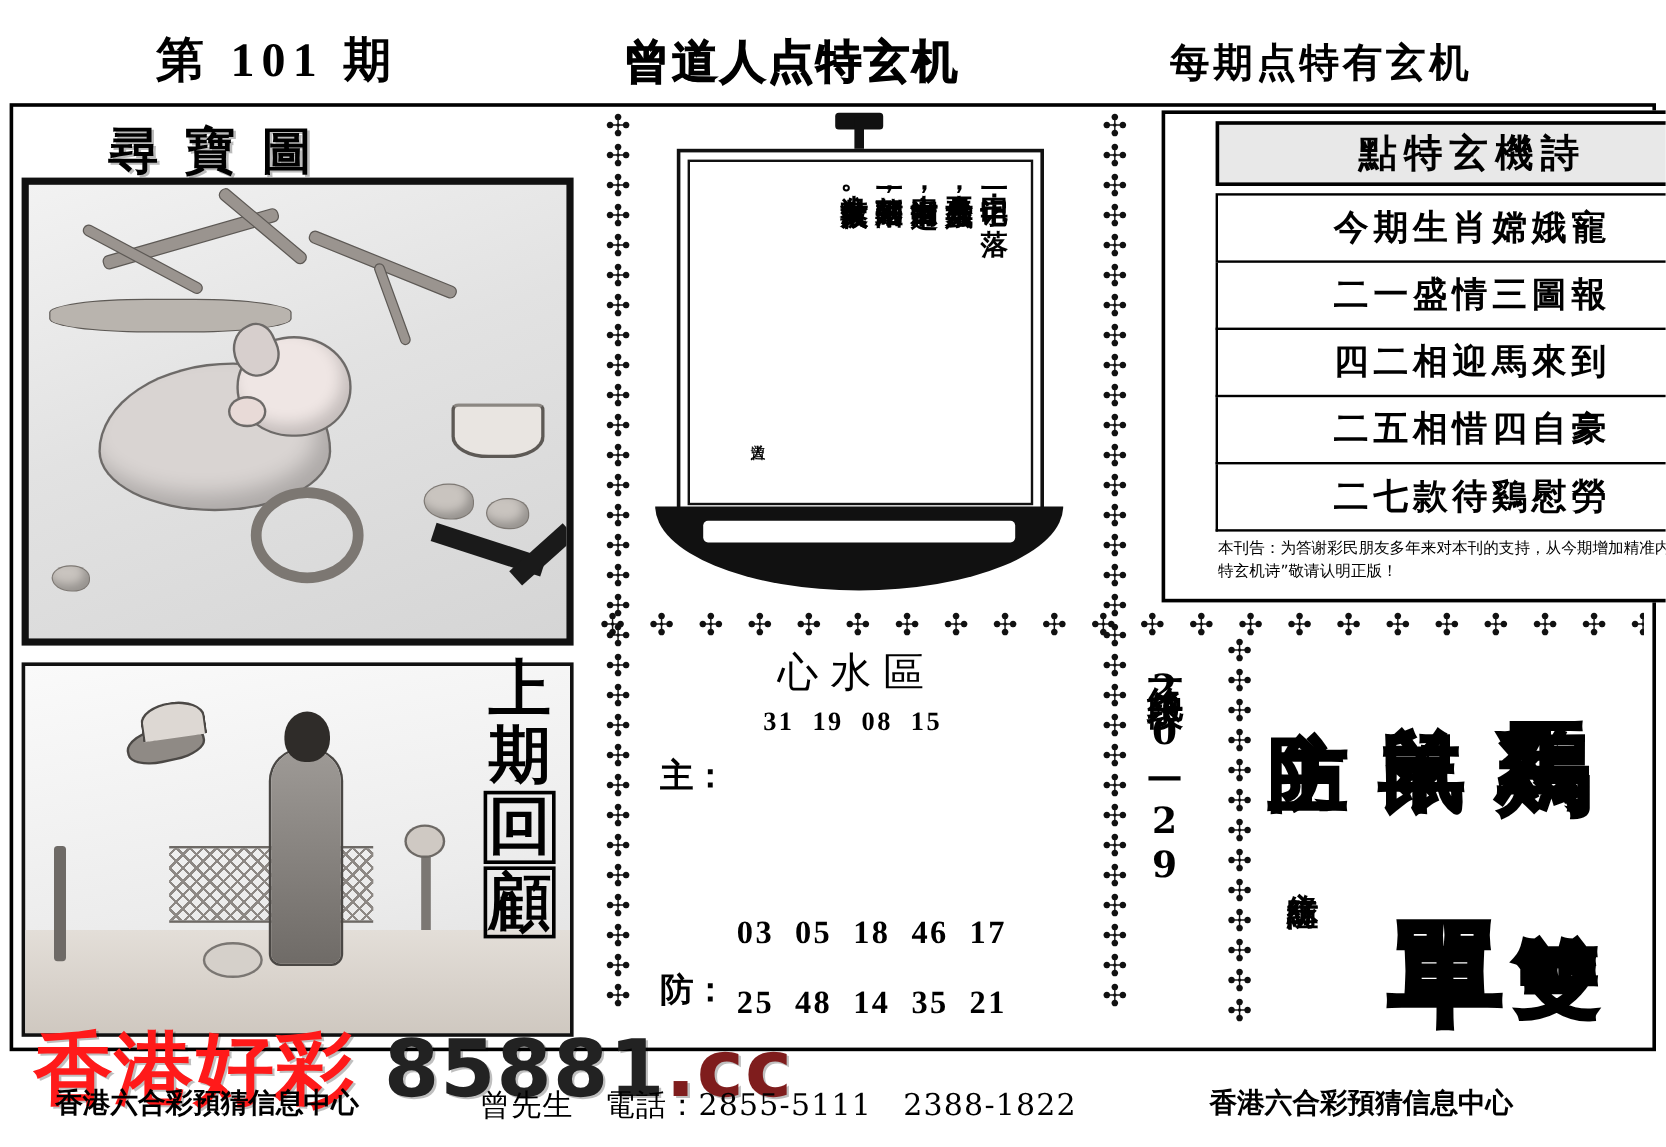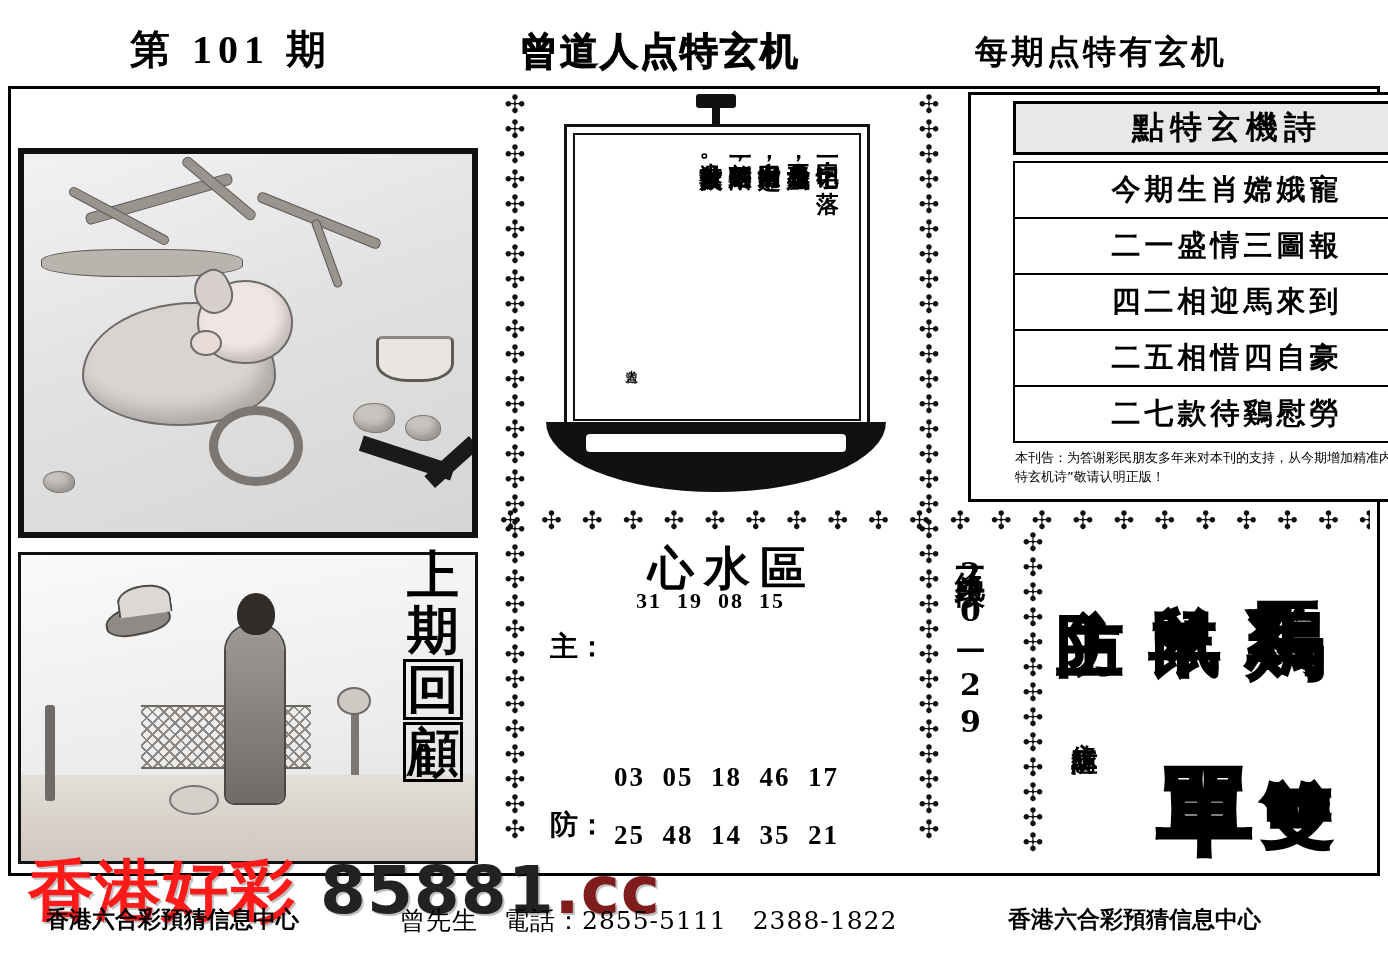"尋寶圖" div.xunbaotu { html: none -> <div>尋寶圖</div> }
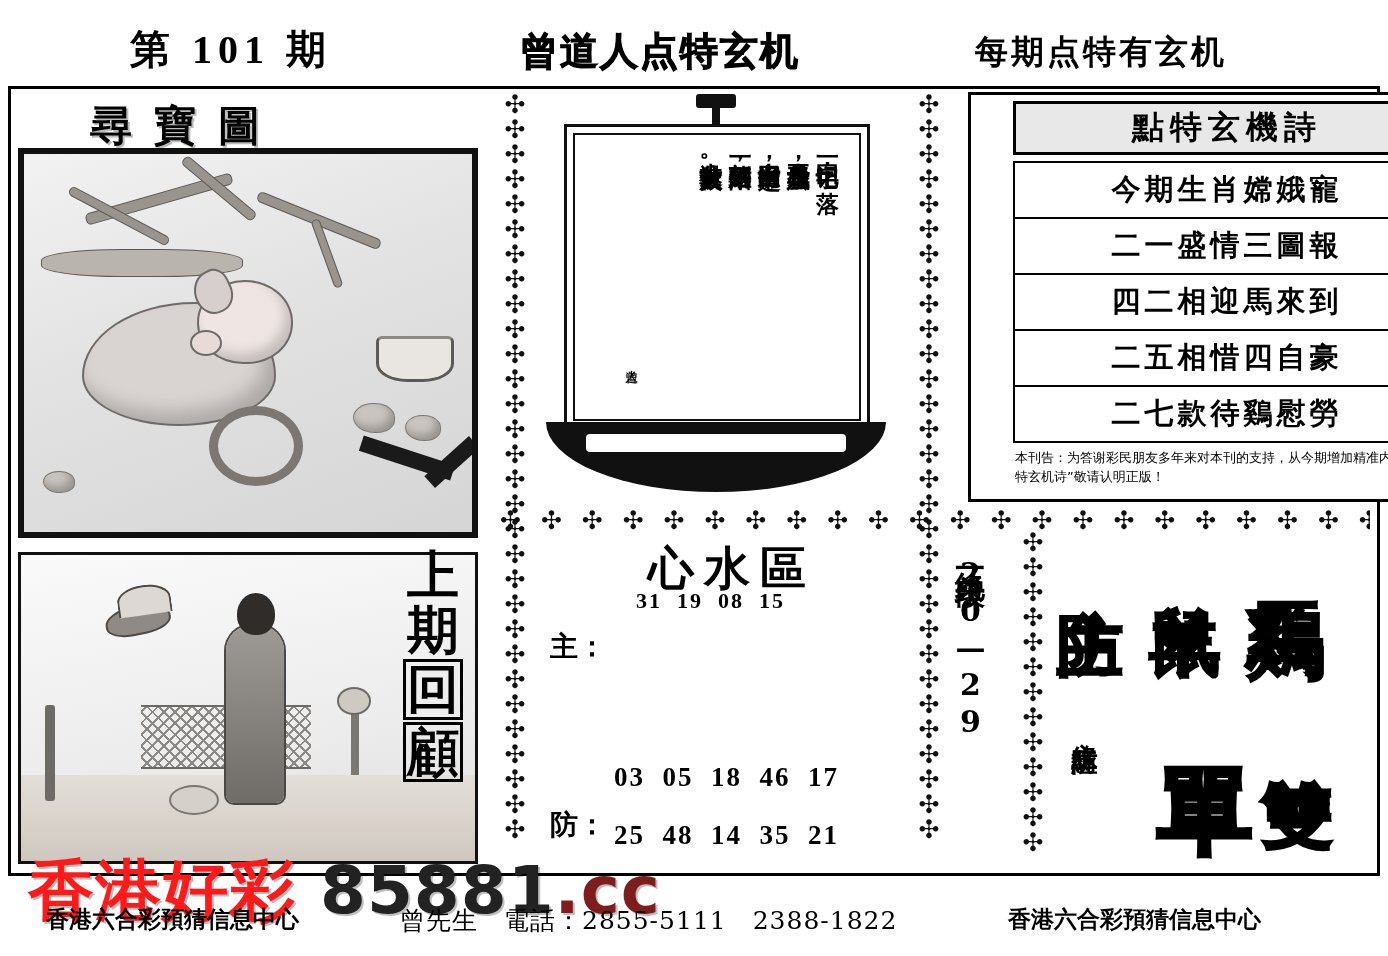"心水區" .xinshui-title { font-size: 46px -> 34px; font-weight: bold -> normal }
